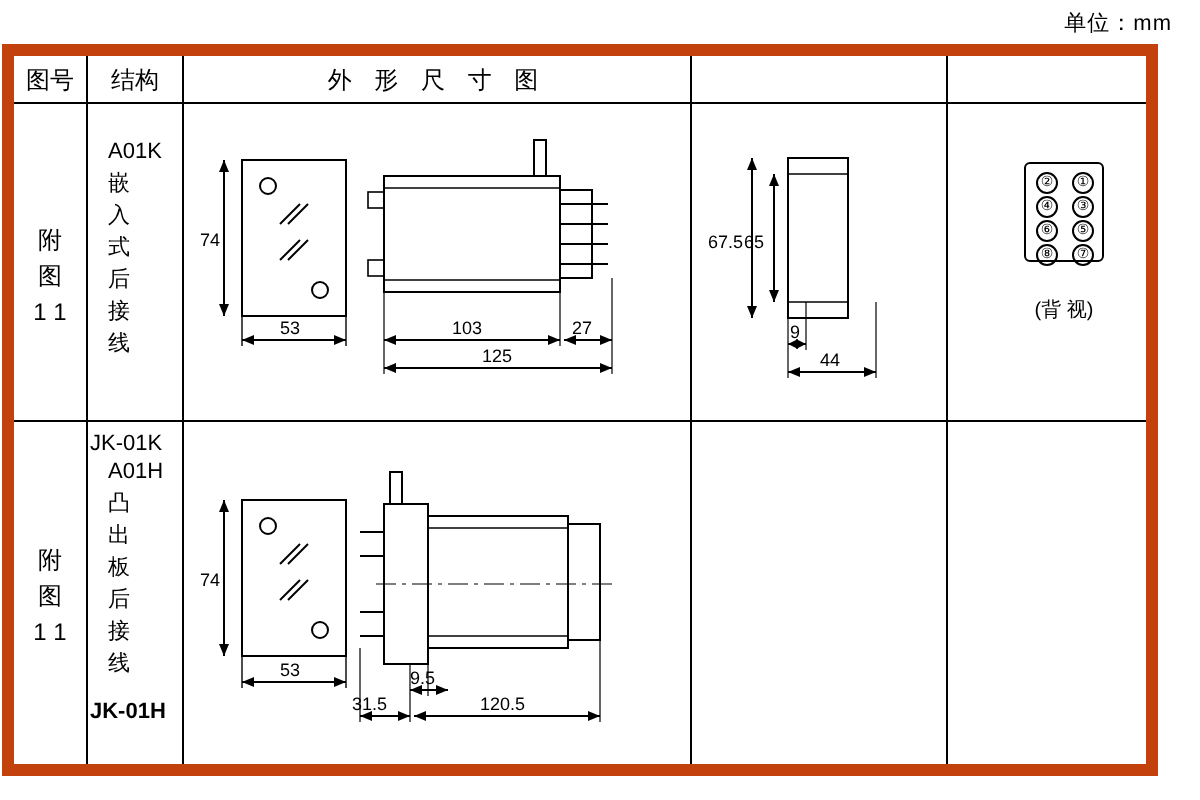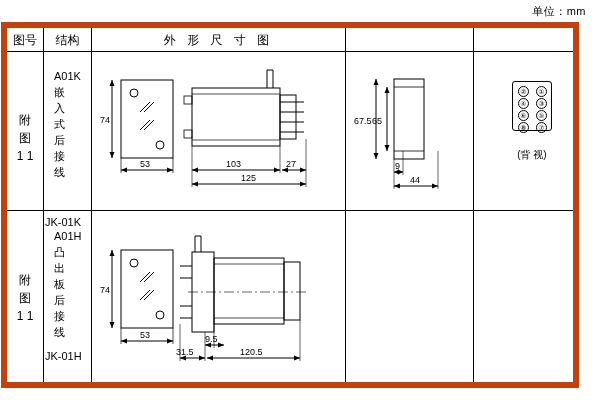"JK-01H" div.vtext { font-weight: none -> bold }
